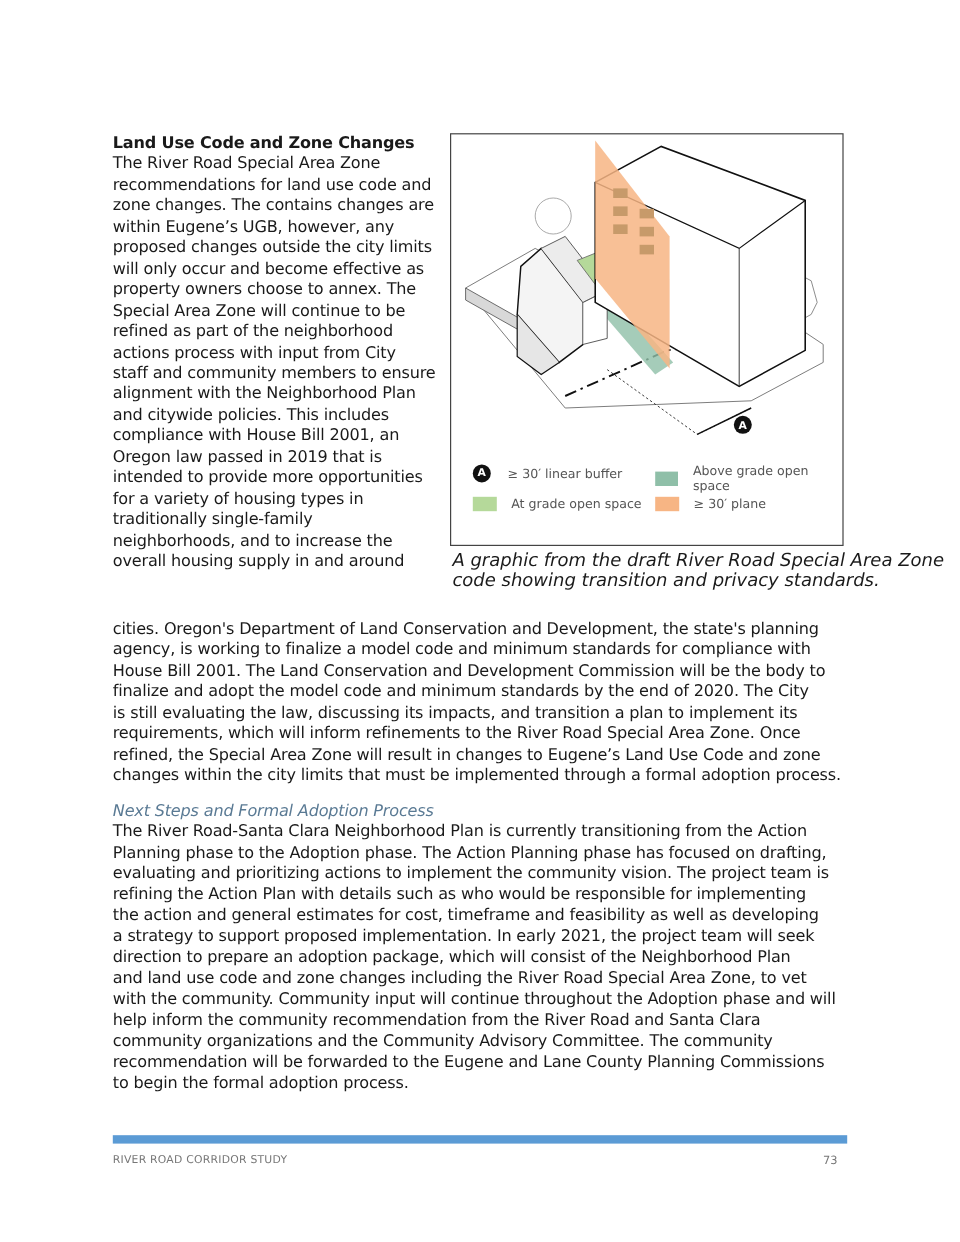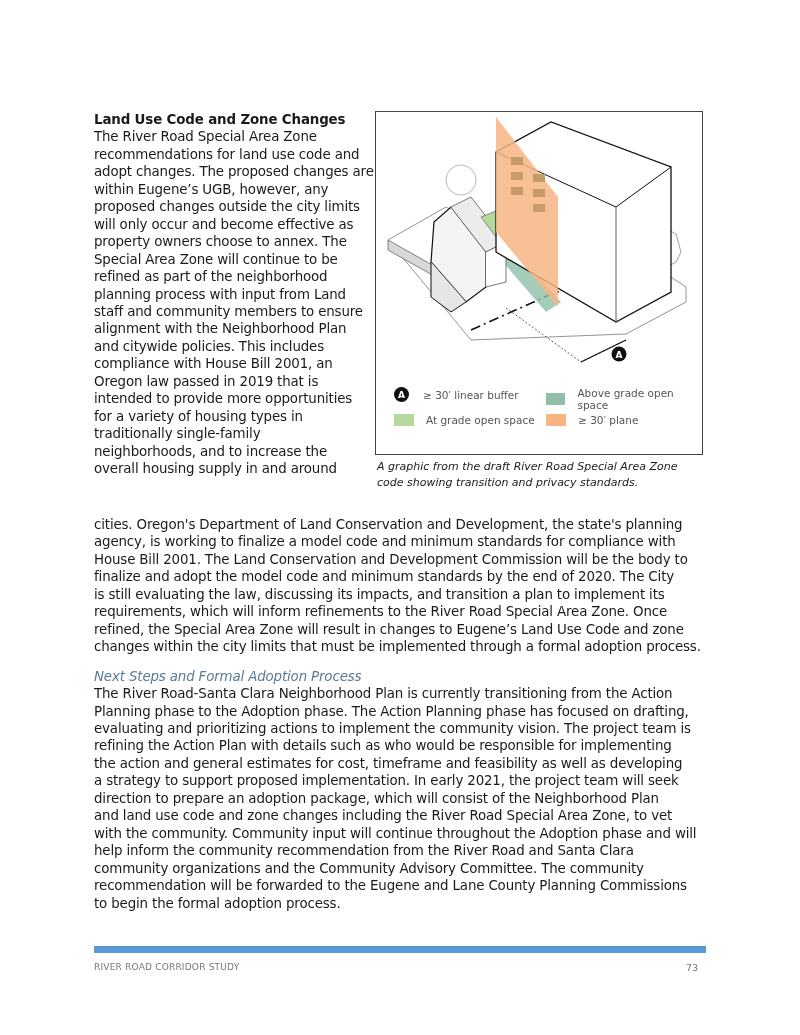"adopt changes. The proposed changes" span.line { text: adopt changes. The proposed -> zone changes. The contains }
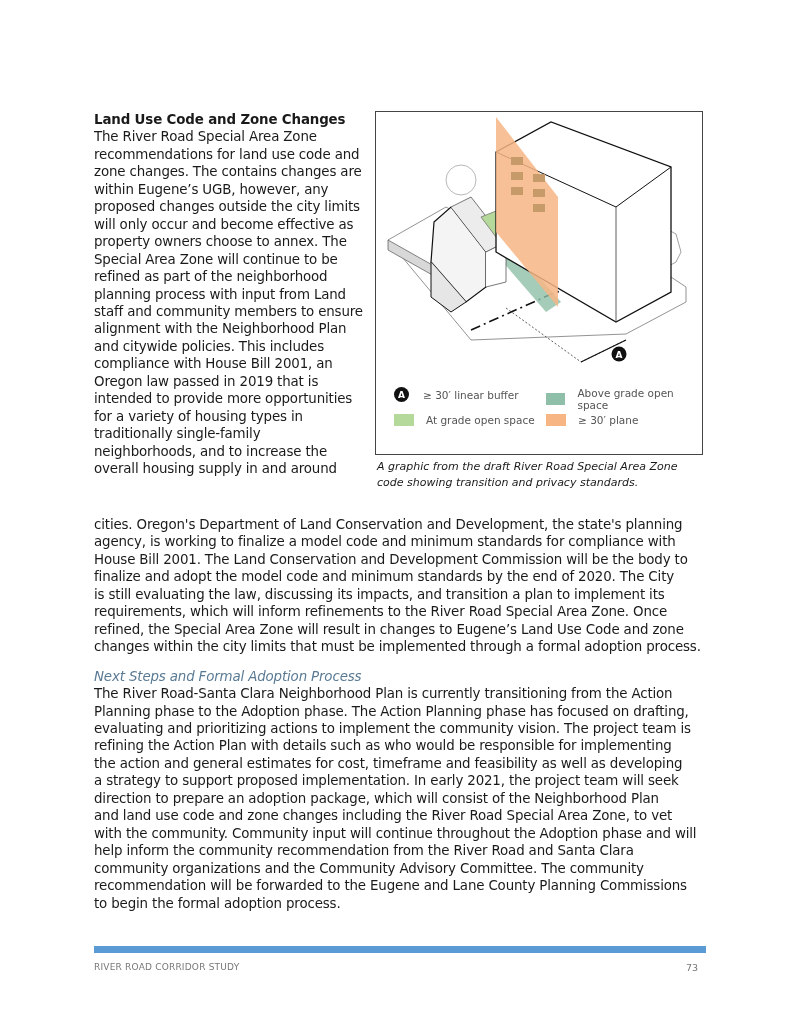"planning process with input from" span.line { text: planning process with input from Land -> actions process with input from City }
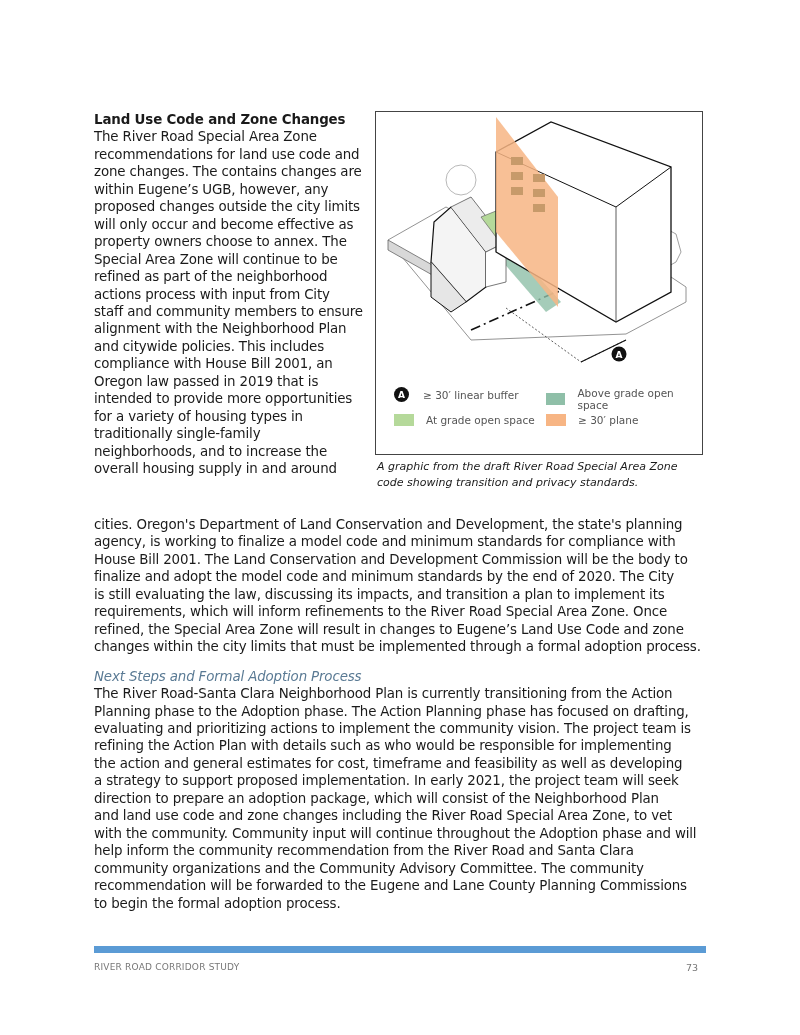"A graphic from the draft" .caption { font-size: 11px -> 15px }
